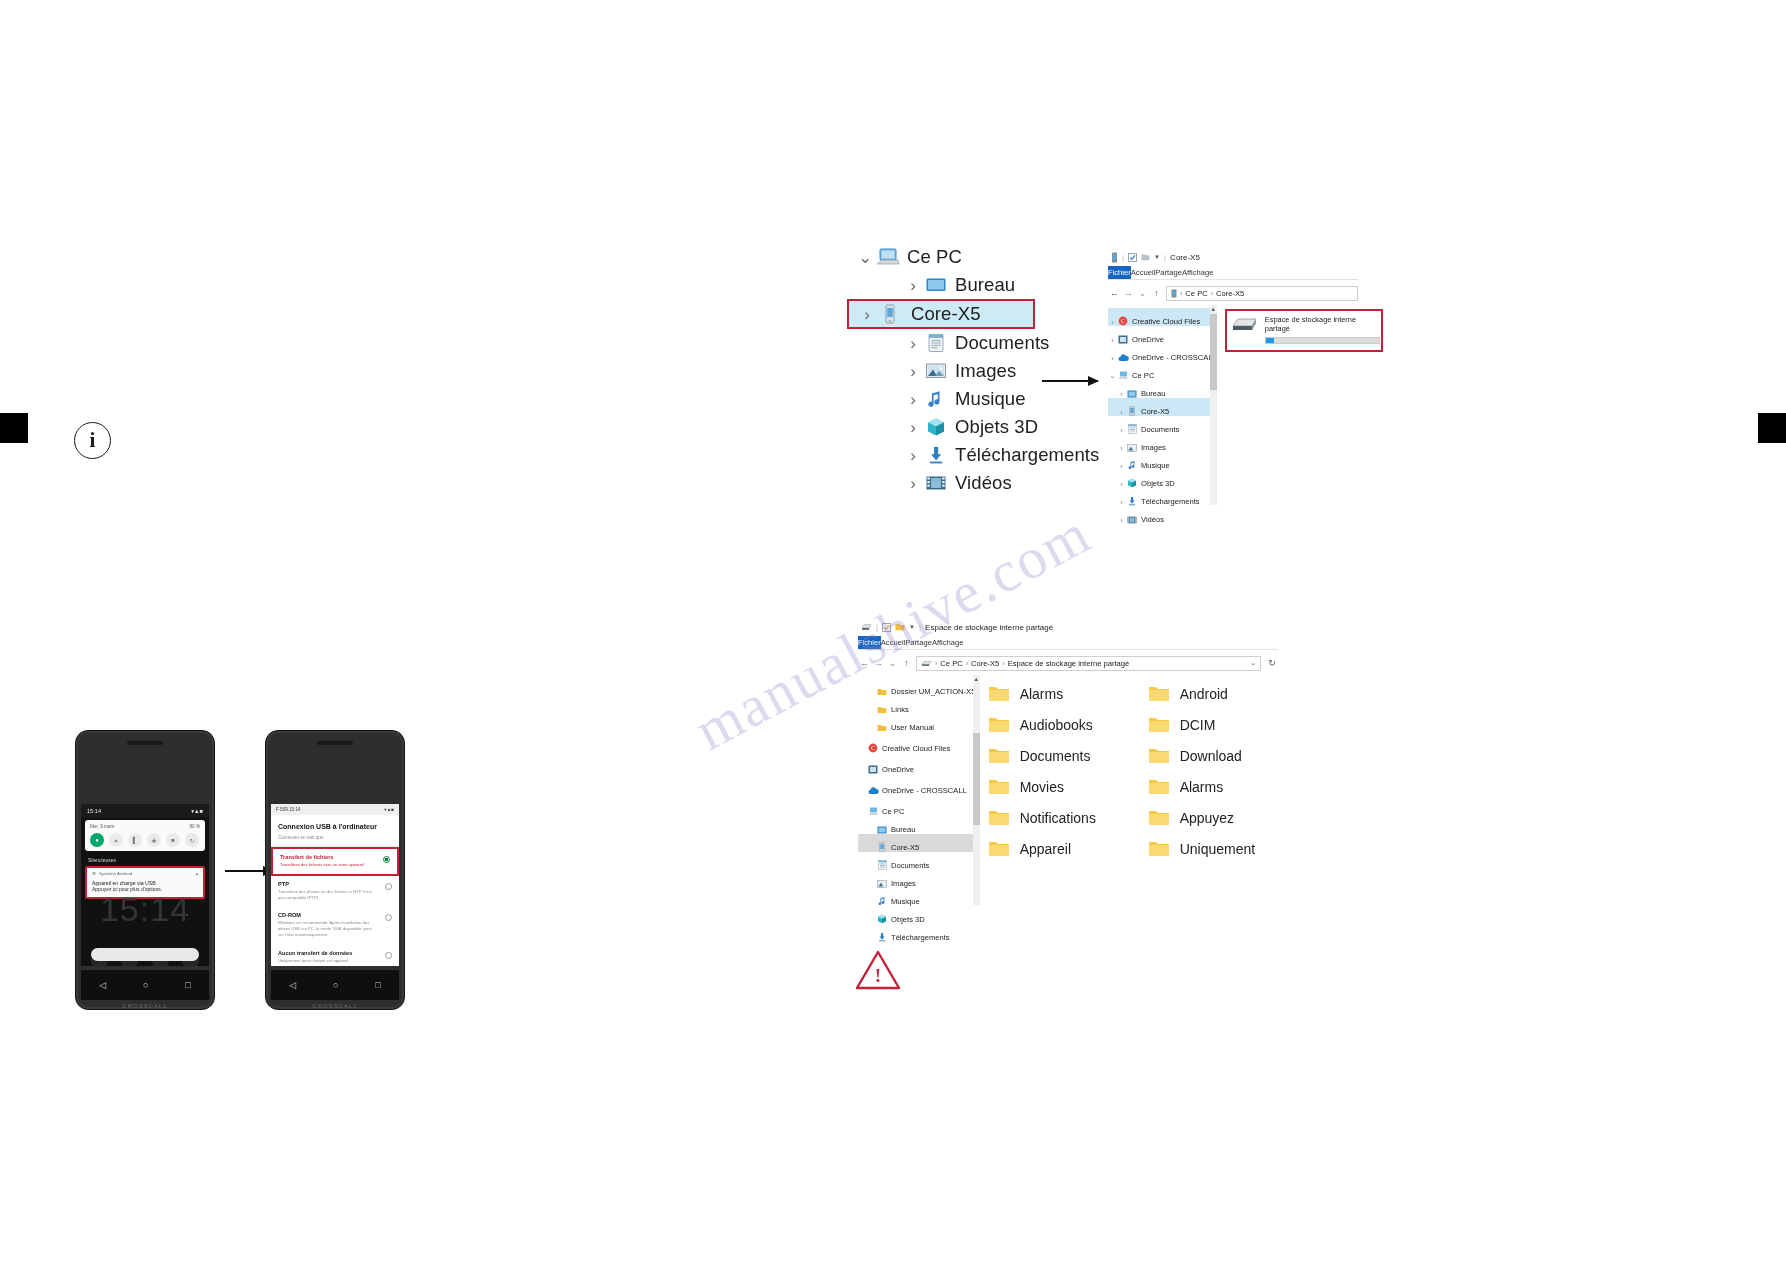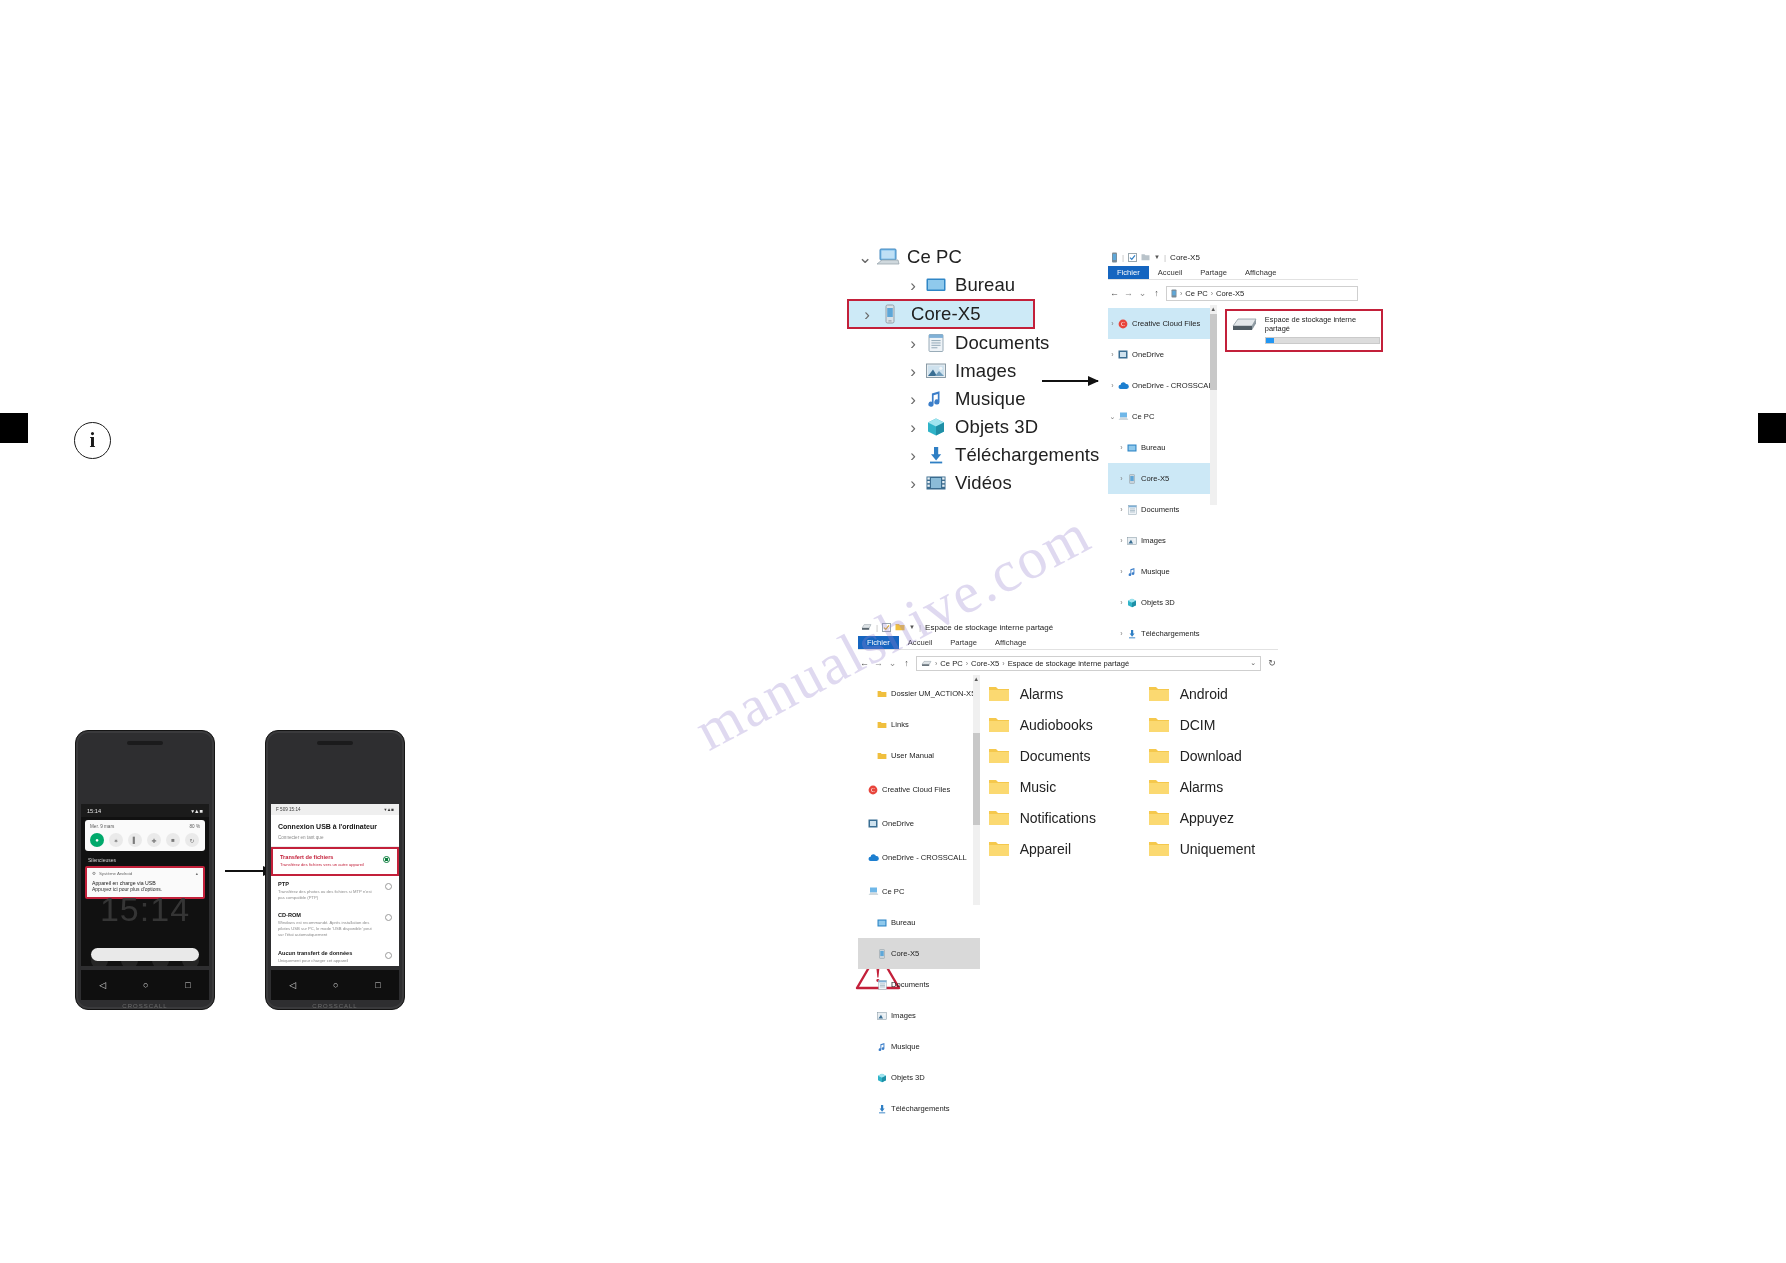"Fichier" .exp-ribbon .tab { padding: 2px 9px -> 2px 0 }
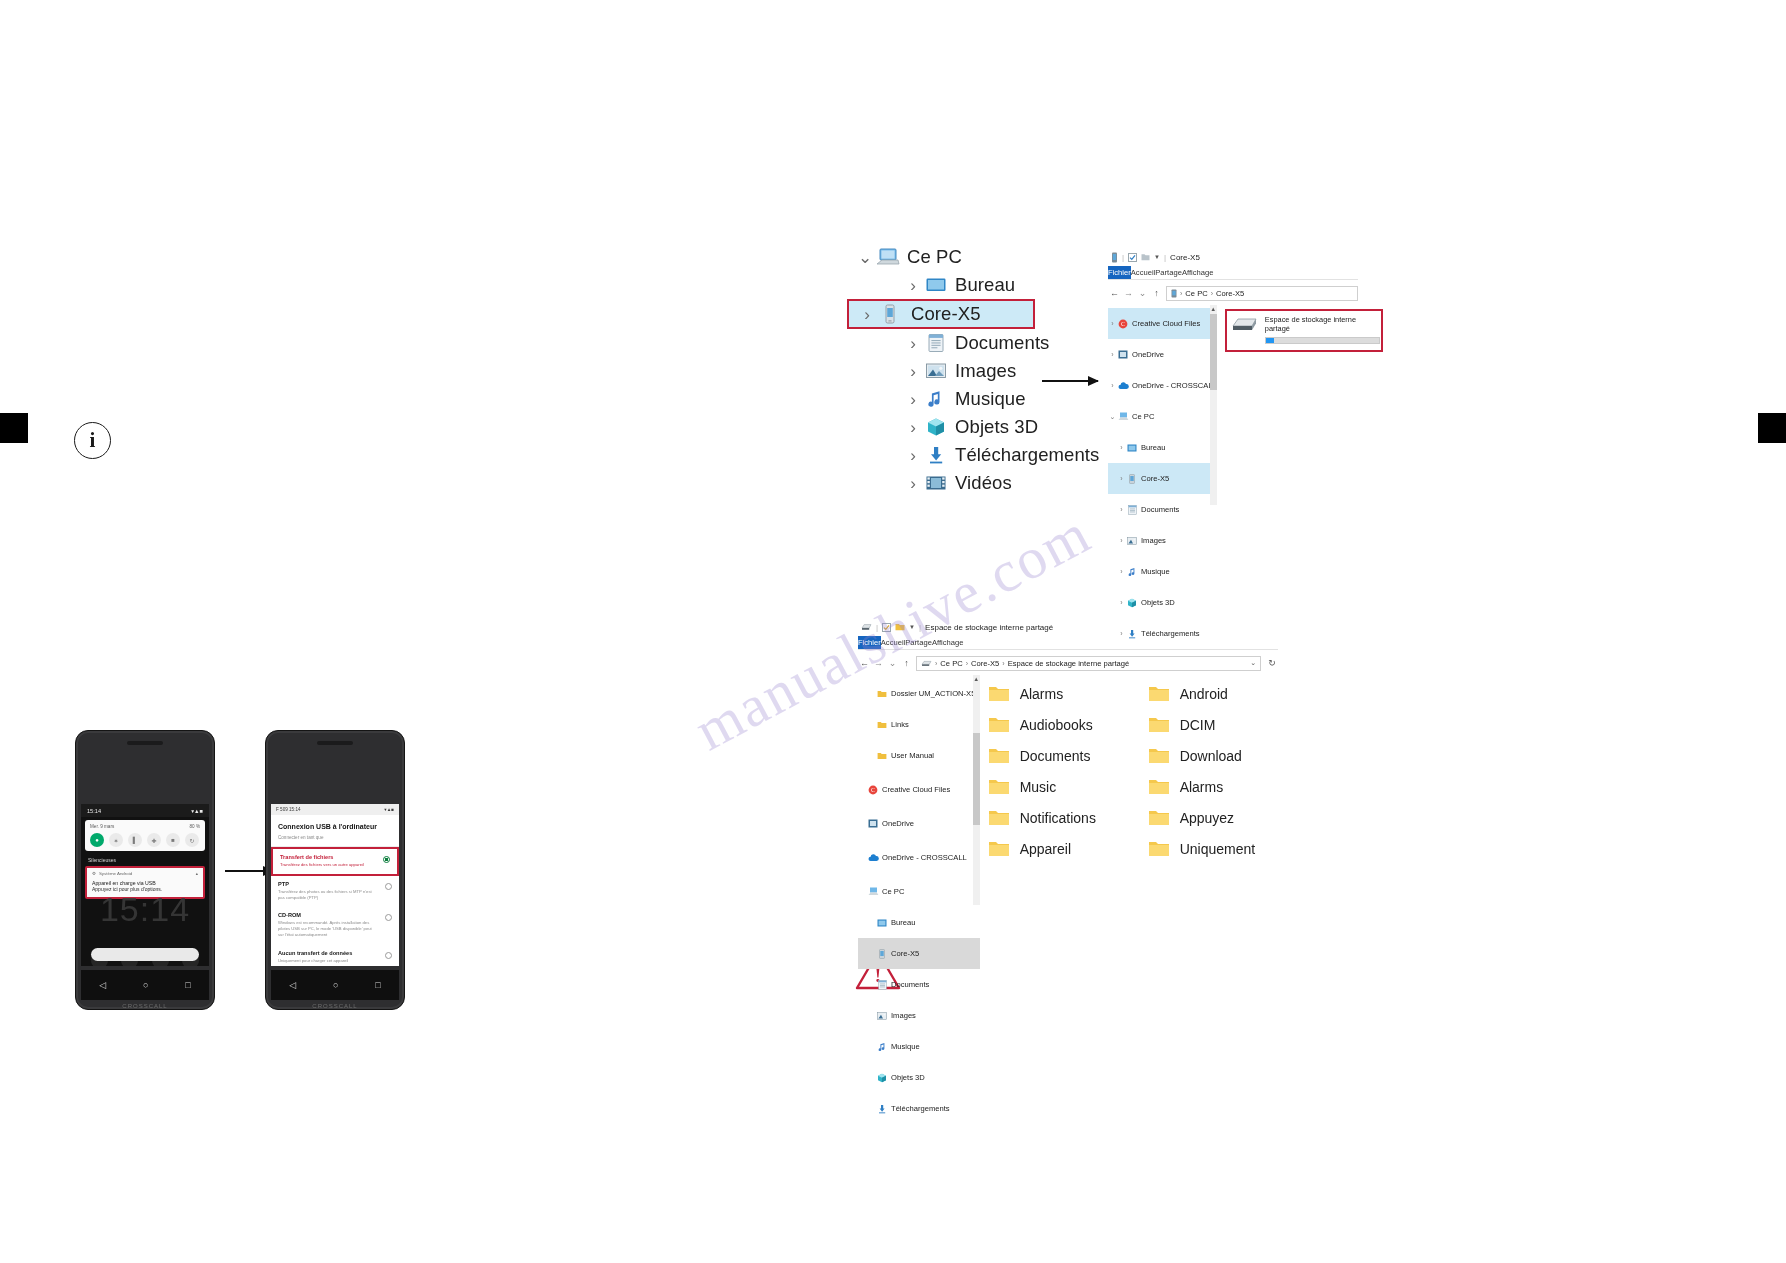"Creative Cloud Files" .exp-nav .nrow { align-items: center -> flex-end; height: 31px -> 18px }
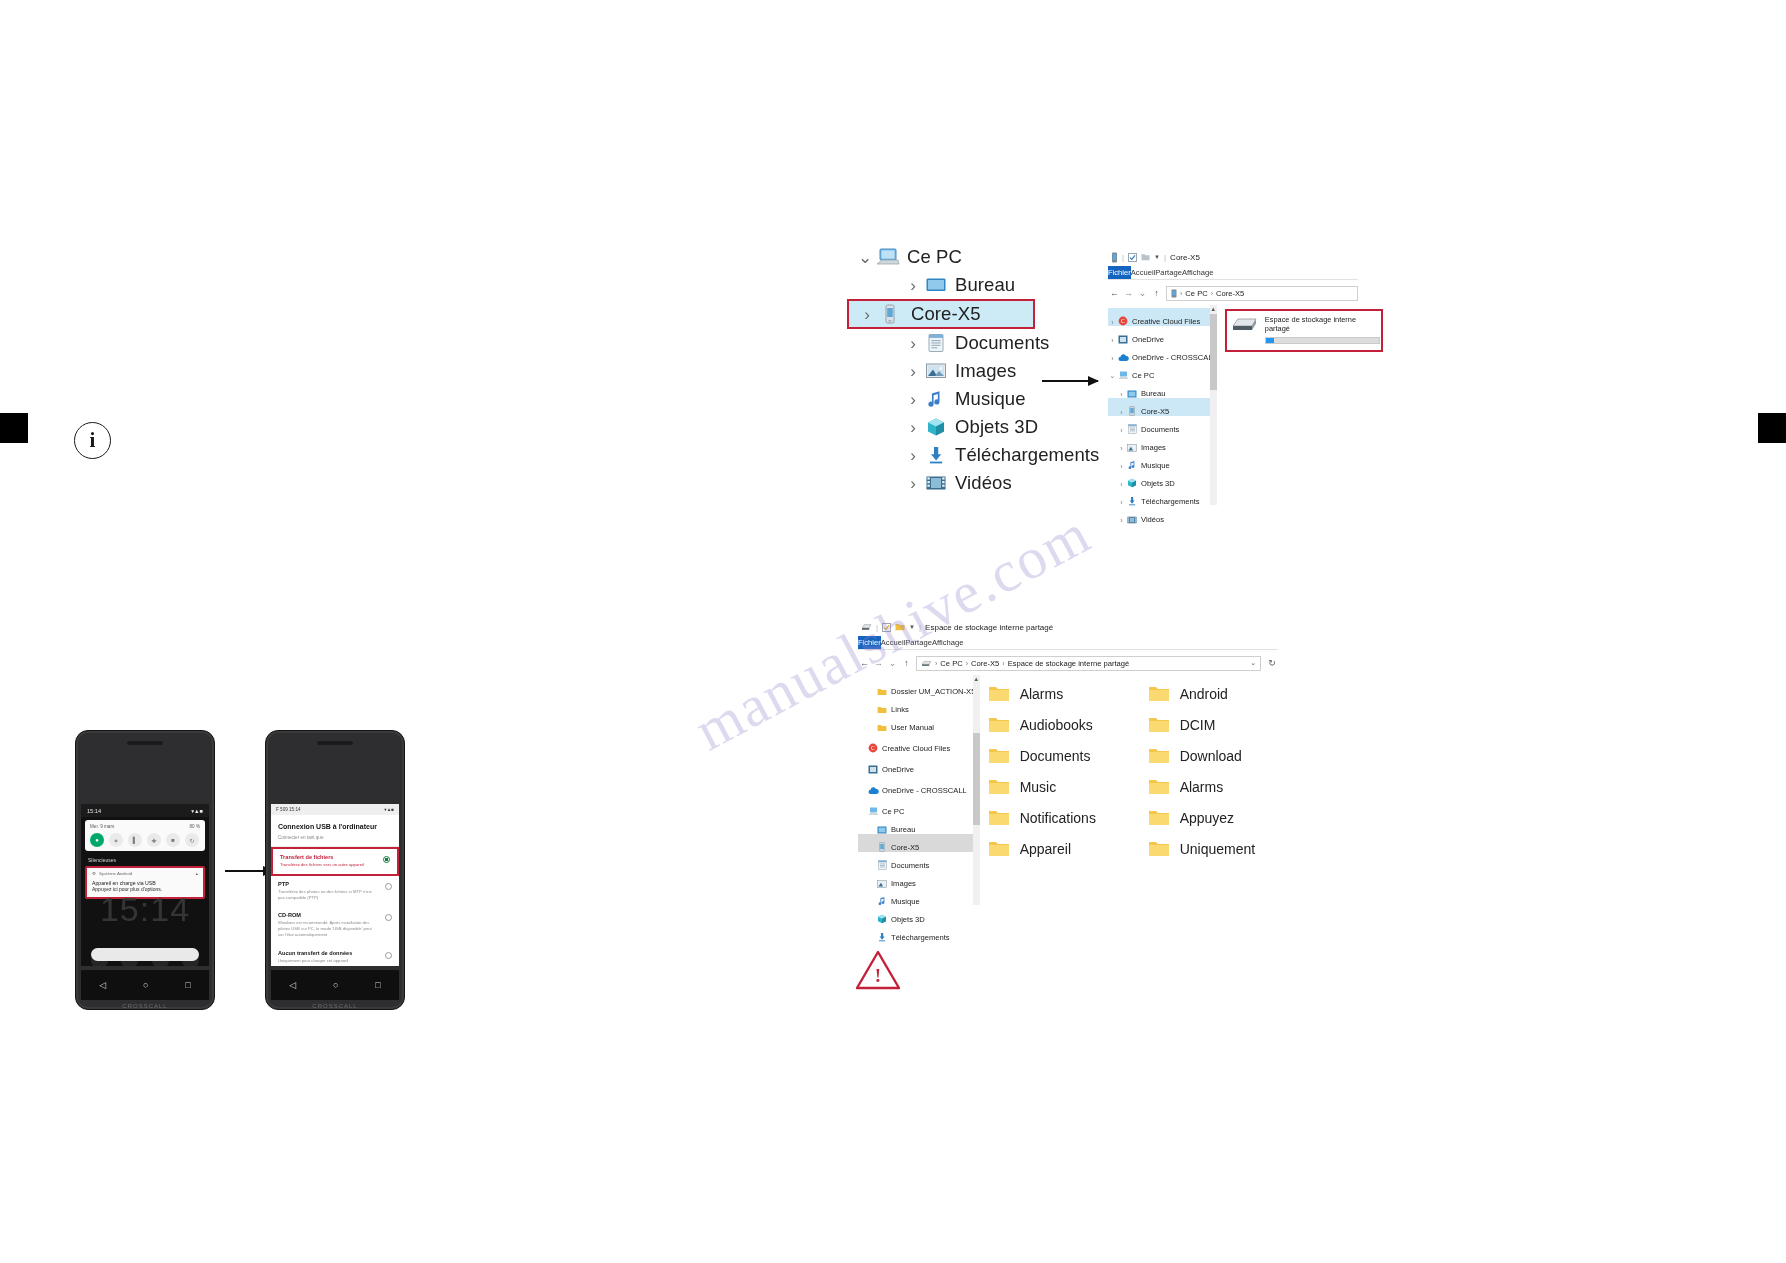"Music" span.fname { text: Music -> Movies }
